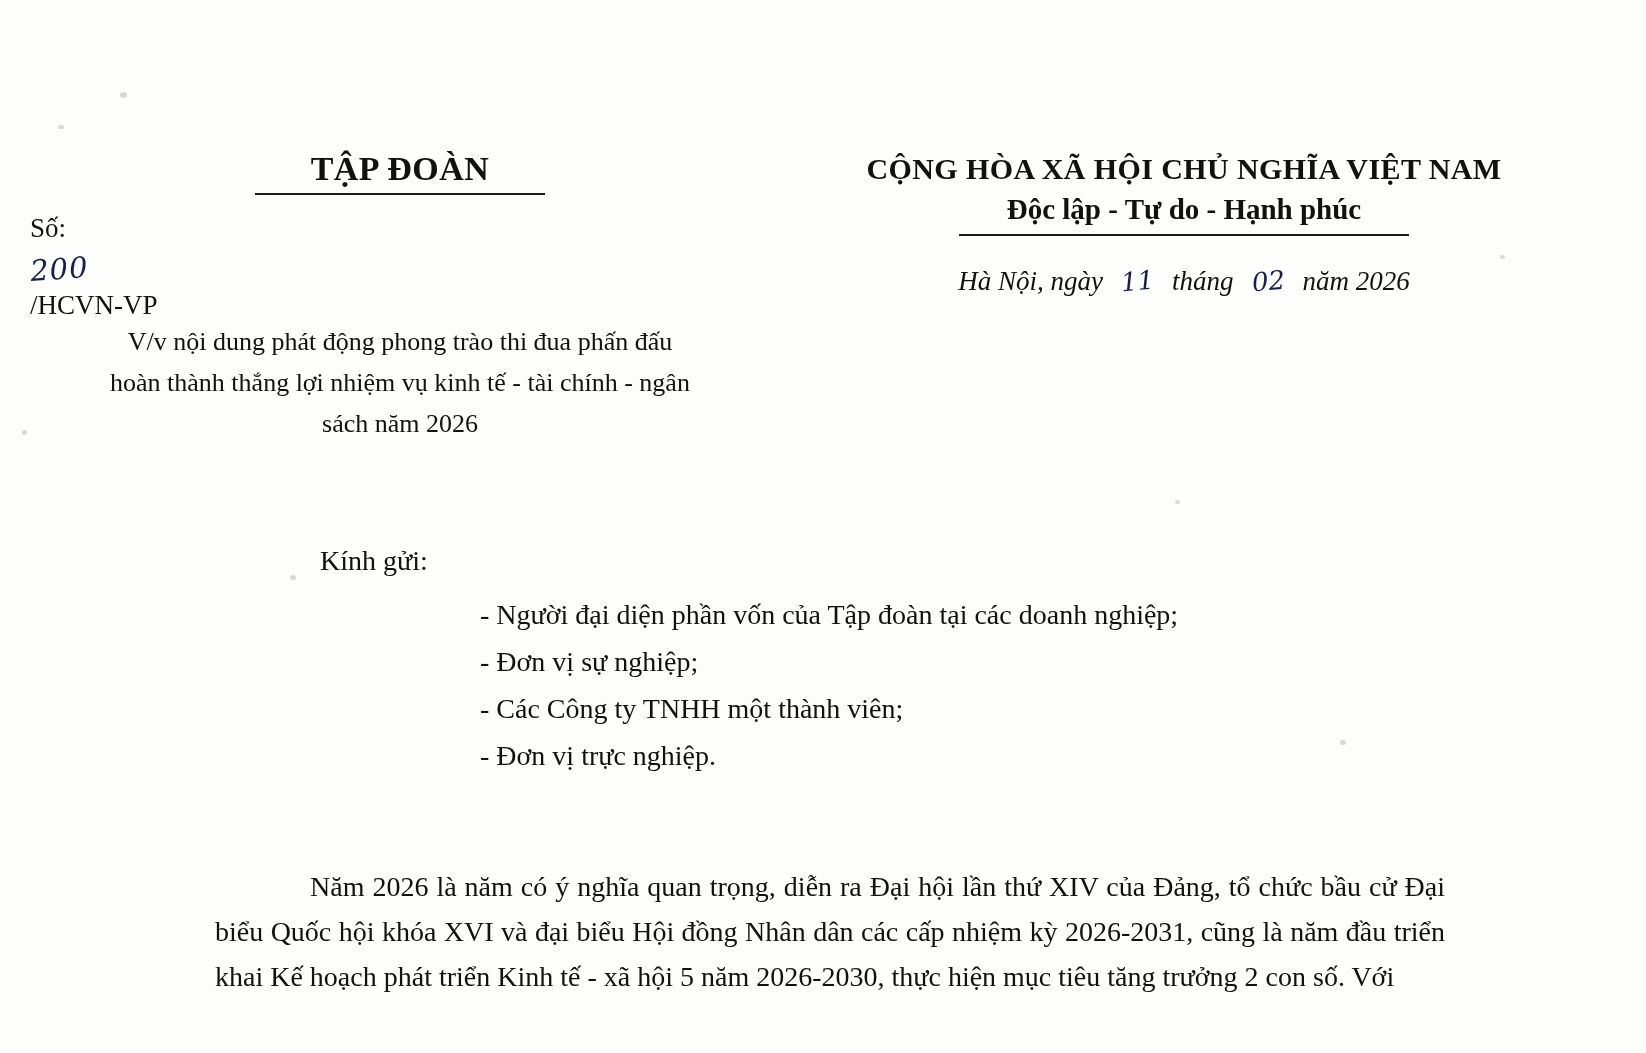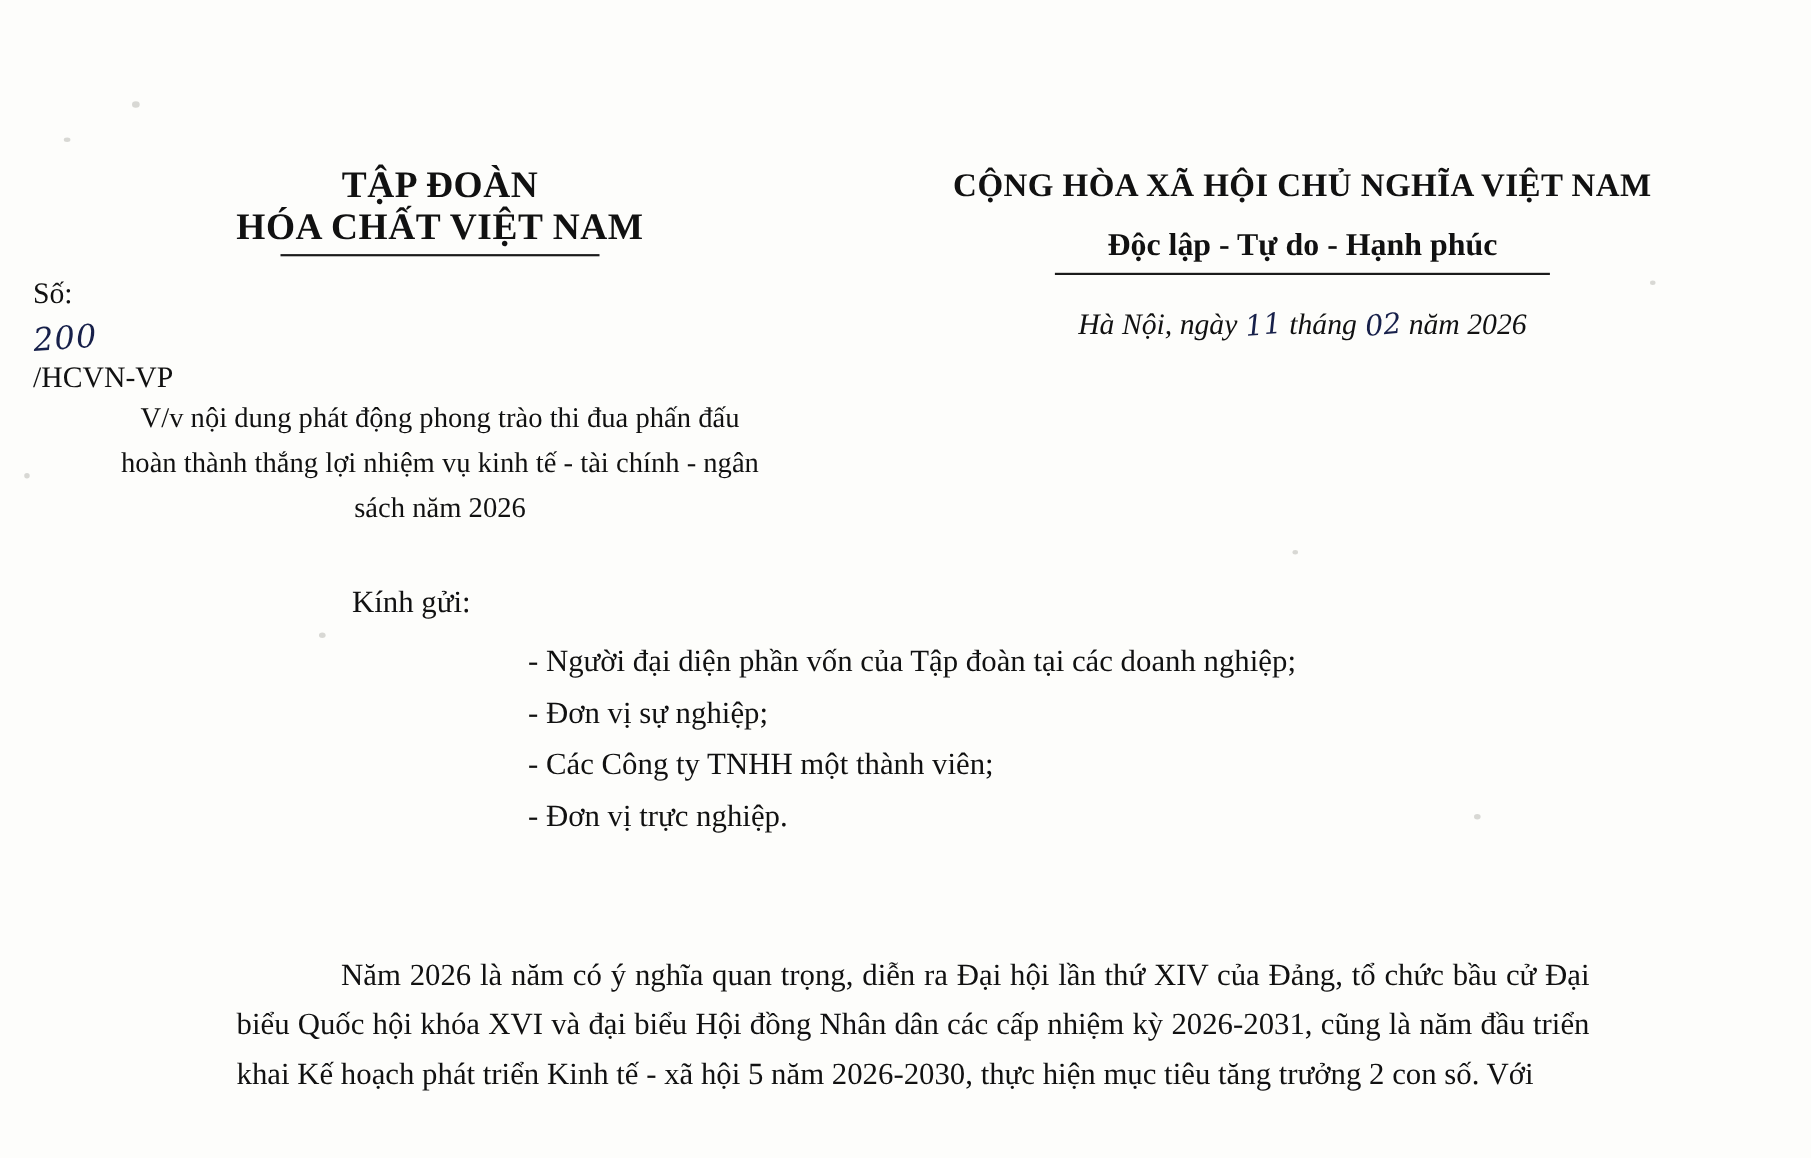"HÓA CHẤT VIỆT NAM" div.org-line2 { html: <div>HÓA CHẤT VIỆT NAM</div> -> none }
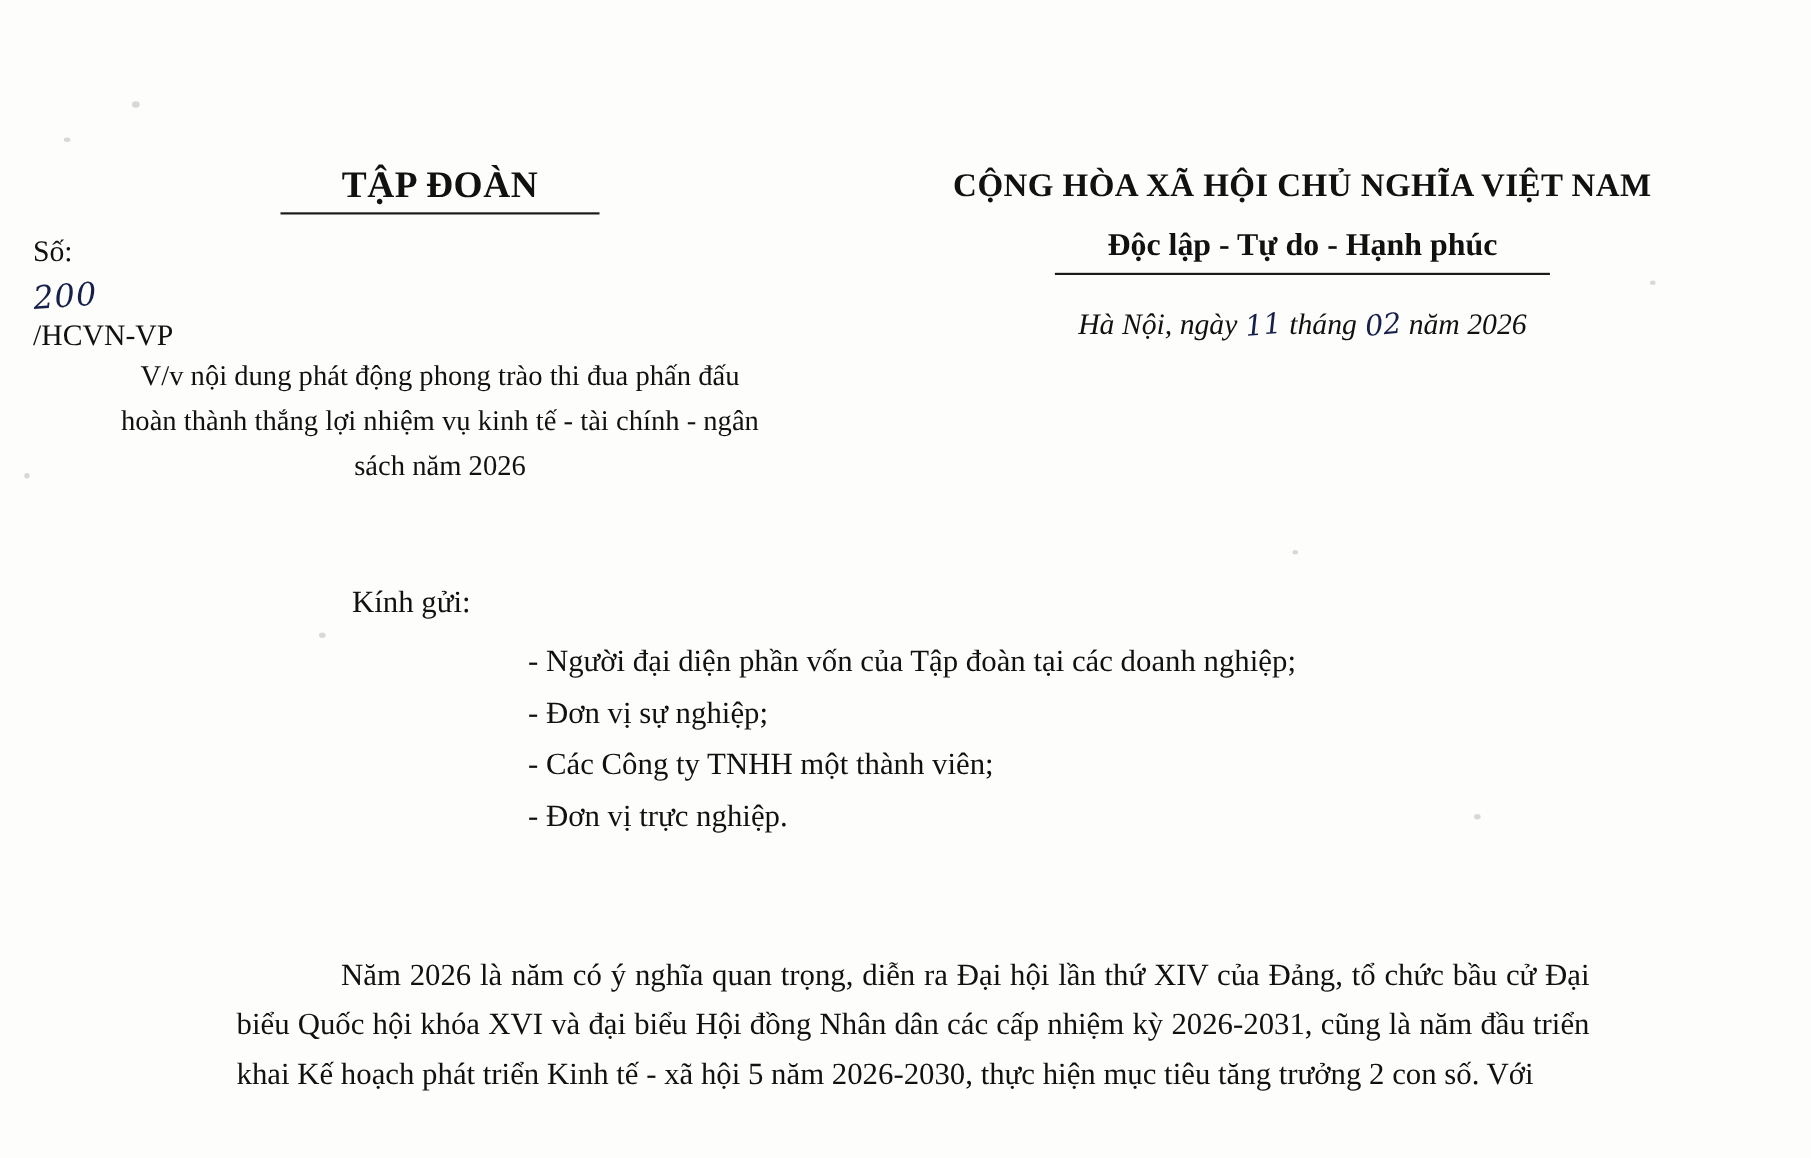"Độc lập - Tự do" .nation-line2 { margin-top: 16px -> 2px }
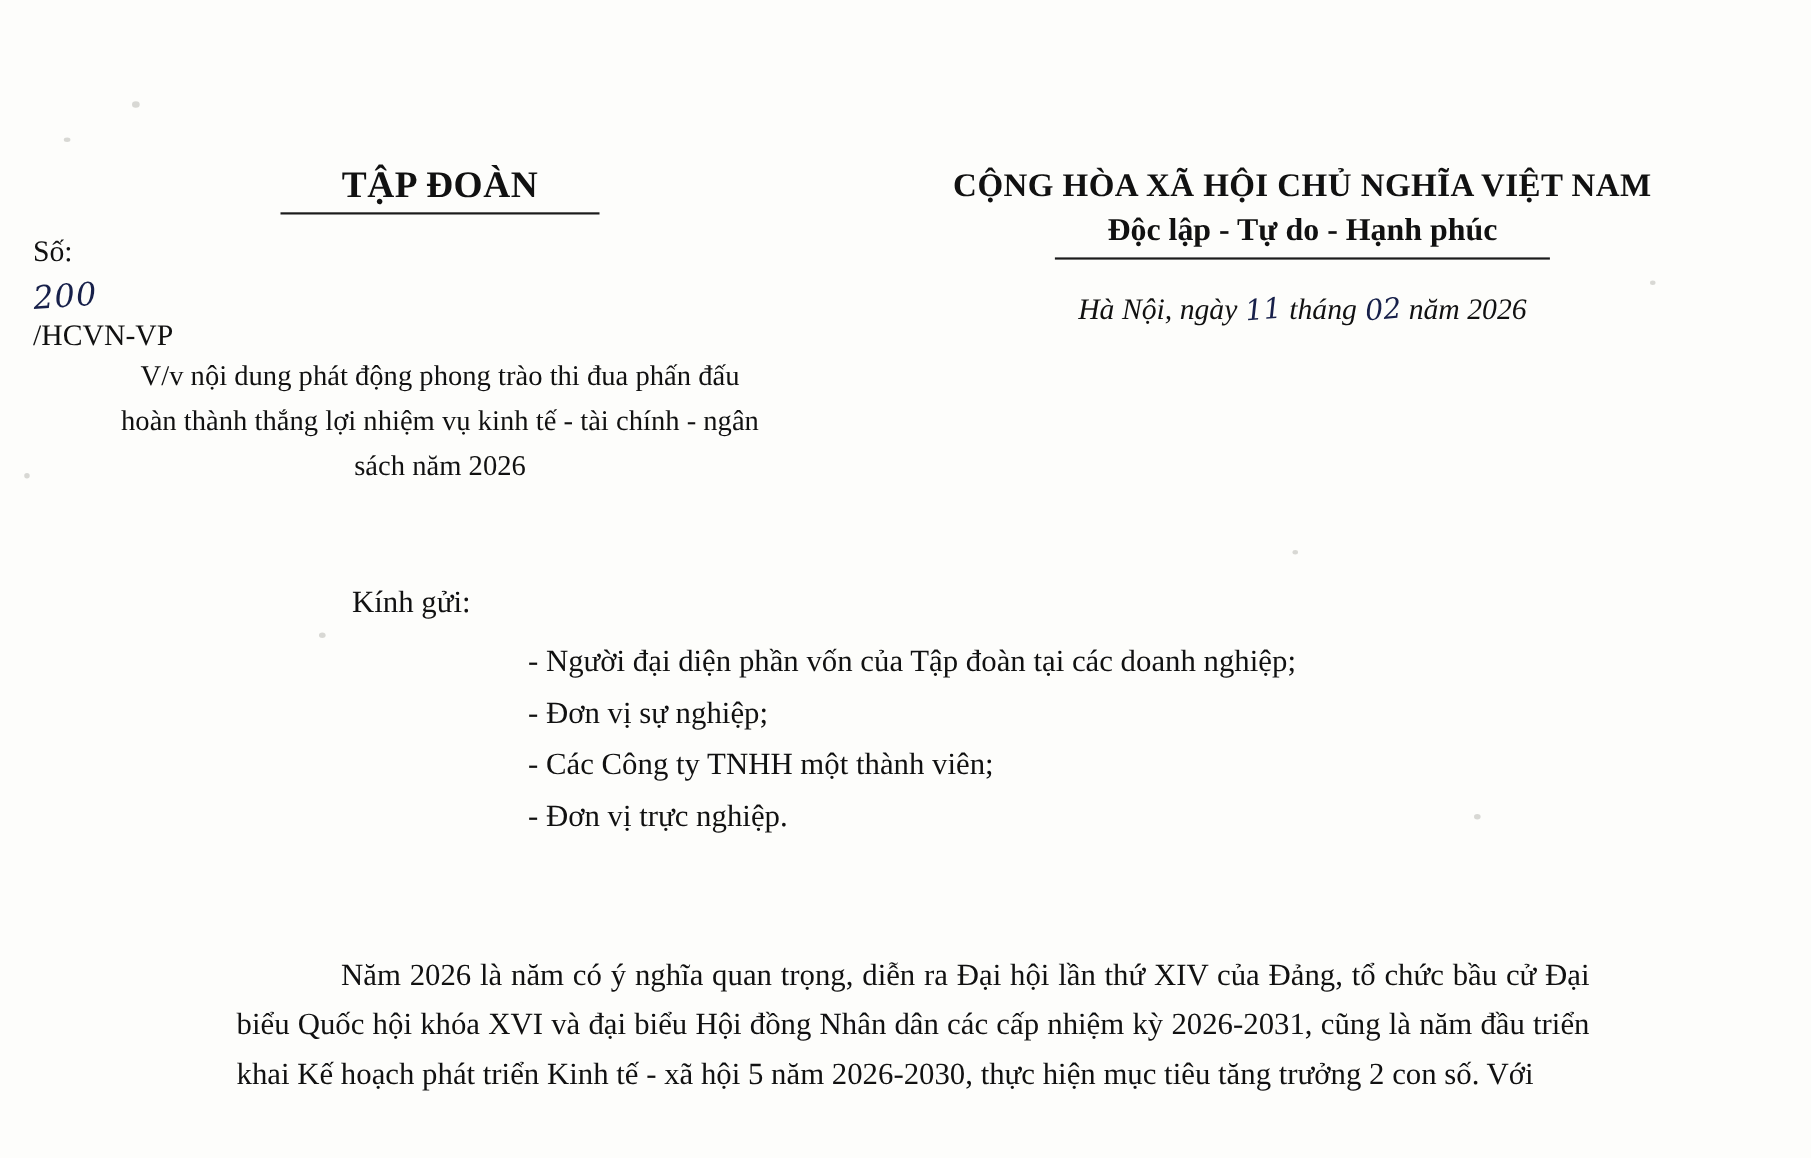"Hà Nội, ngày" .place-date { gap: 7px -> 18px }
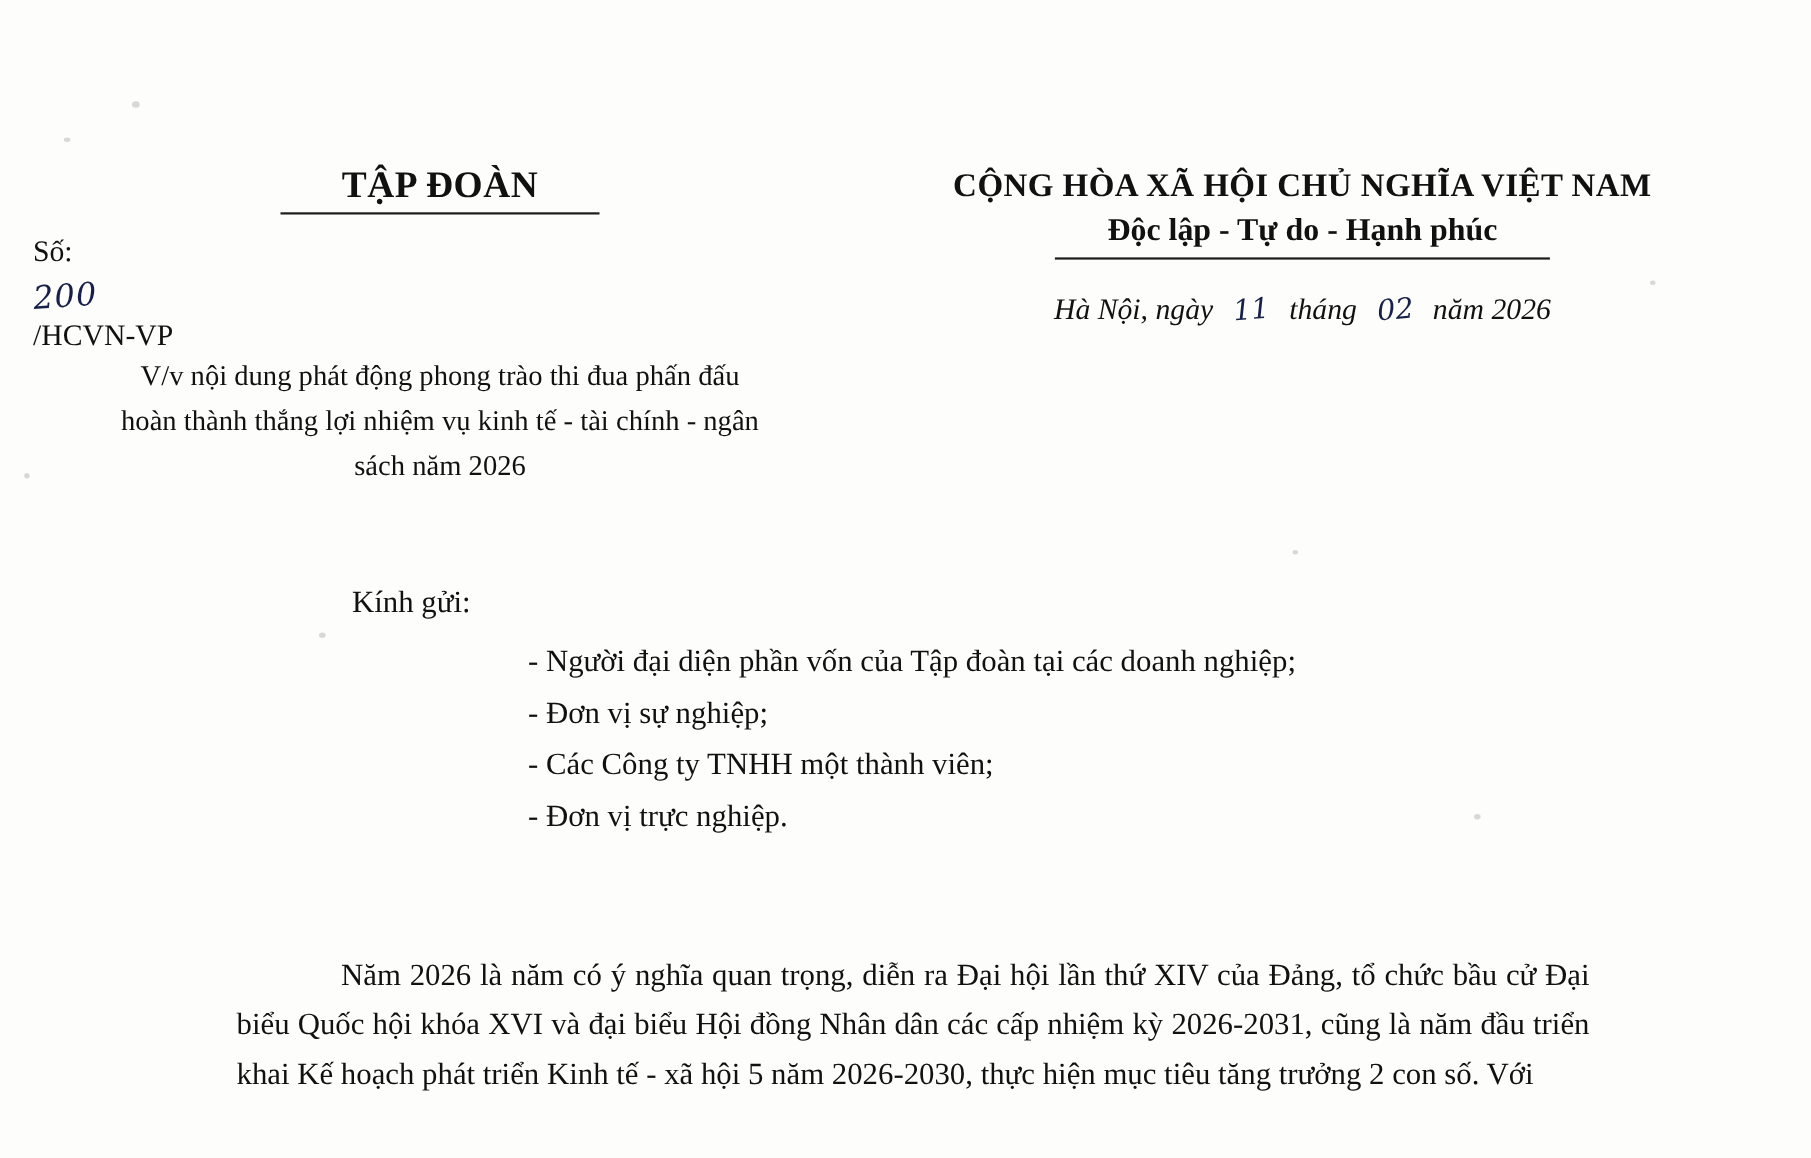"Kính gửi:" .recipients { top: 532px -> 545px }
